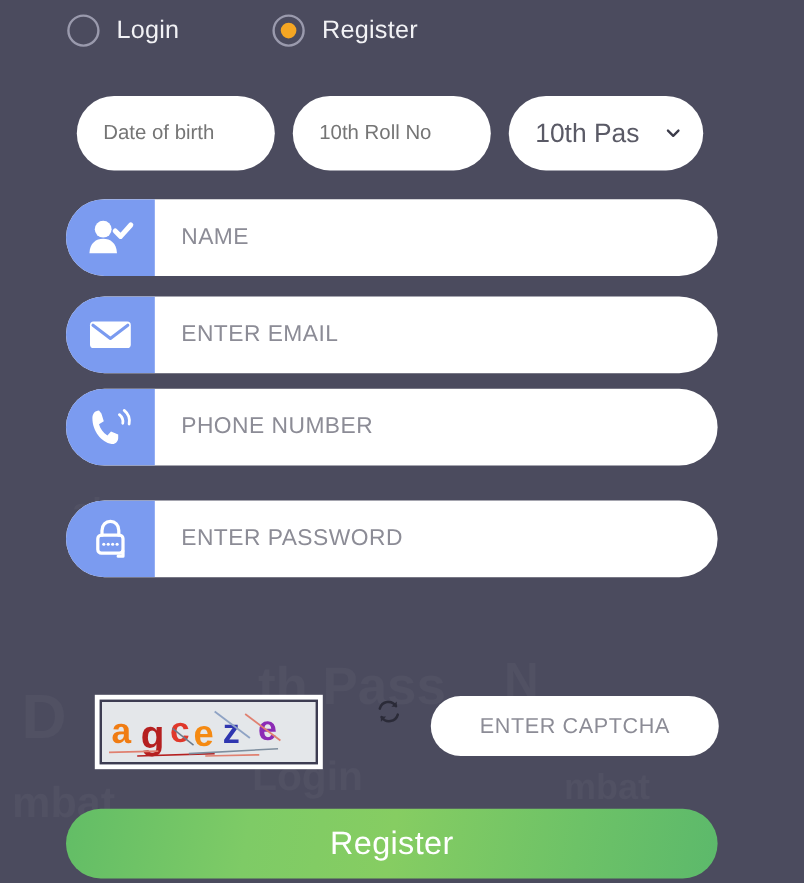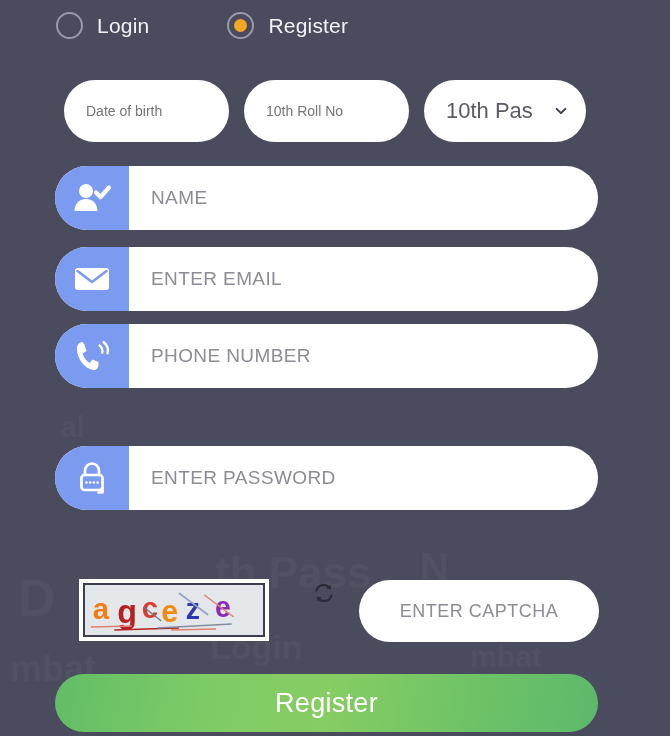"Date of birth" .pill { font-size: 14px -> 17px }
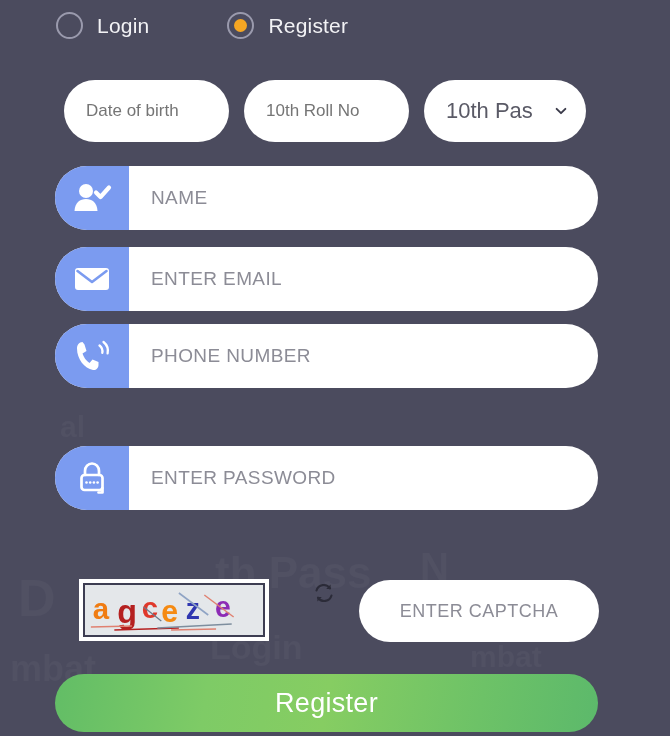"ENTER PASSWORD" .f-pass { margin-top: 29px -> none }
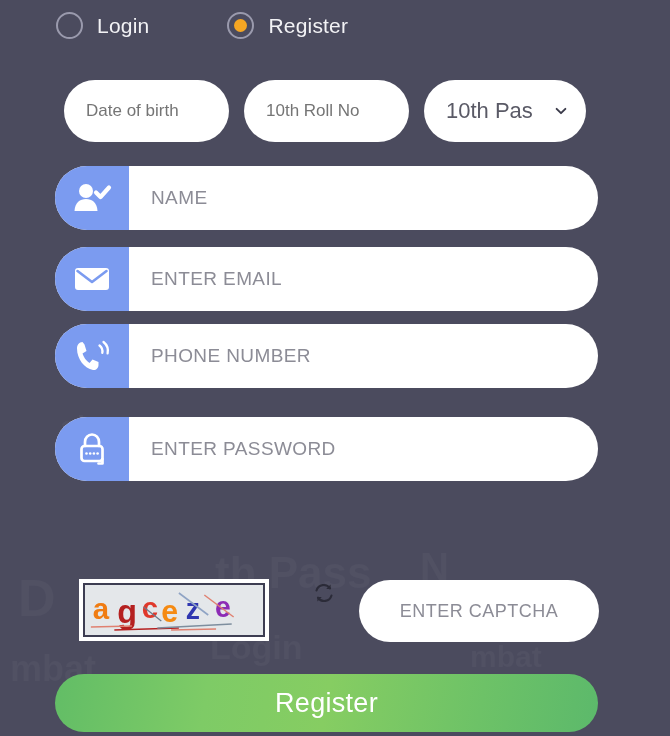"ENTER CAPTCHA" .captcha-input-pill { height: 62px -> 50px }
